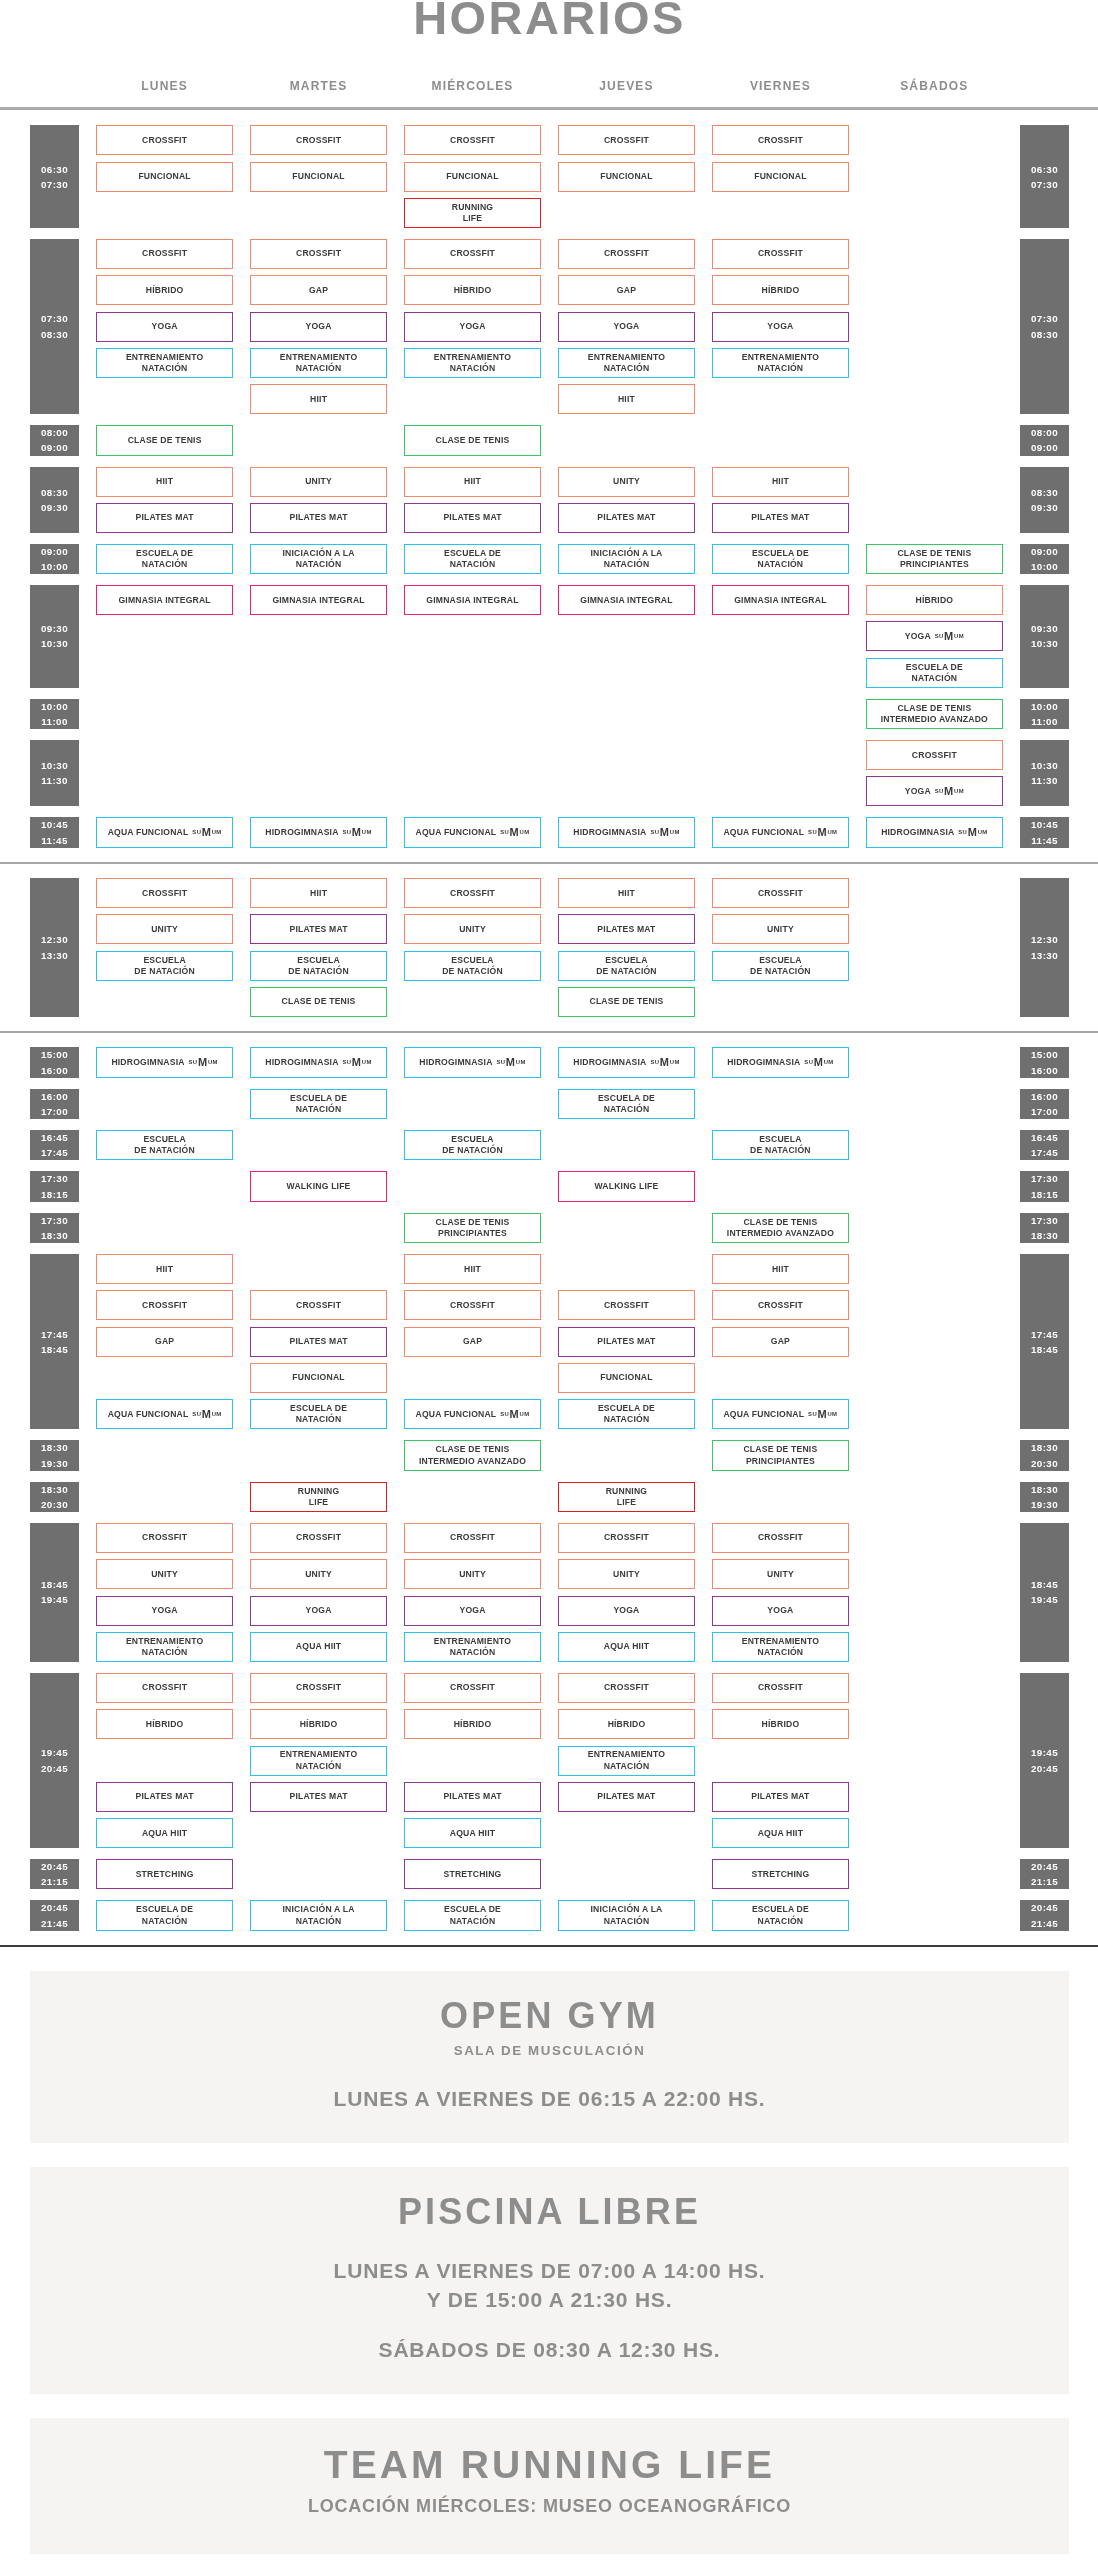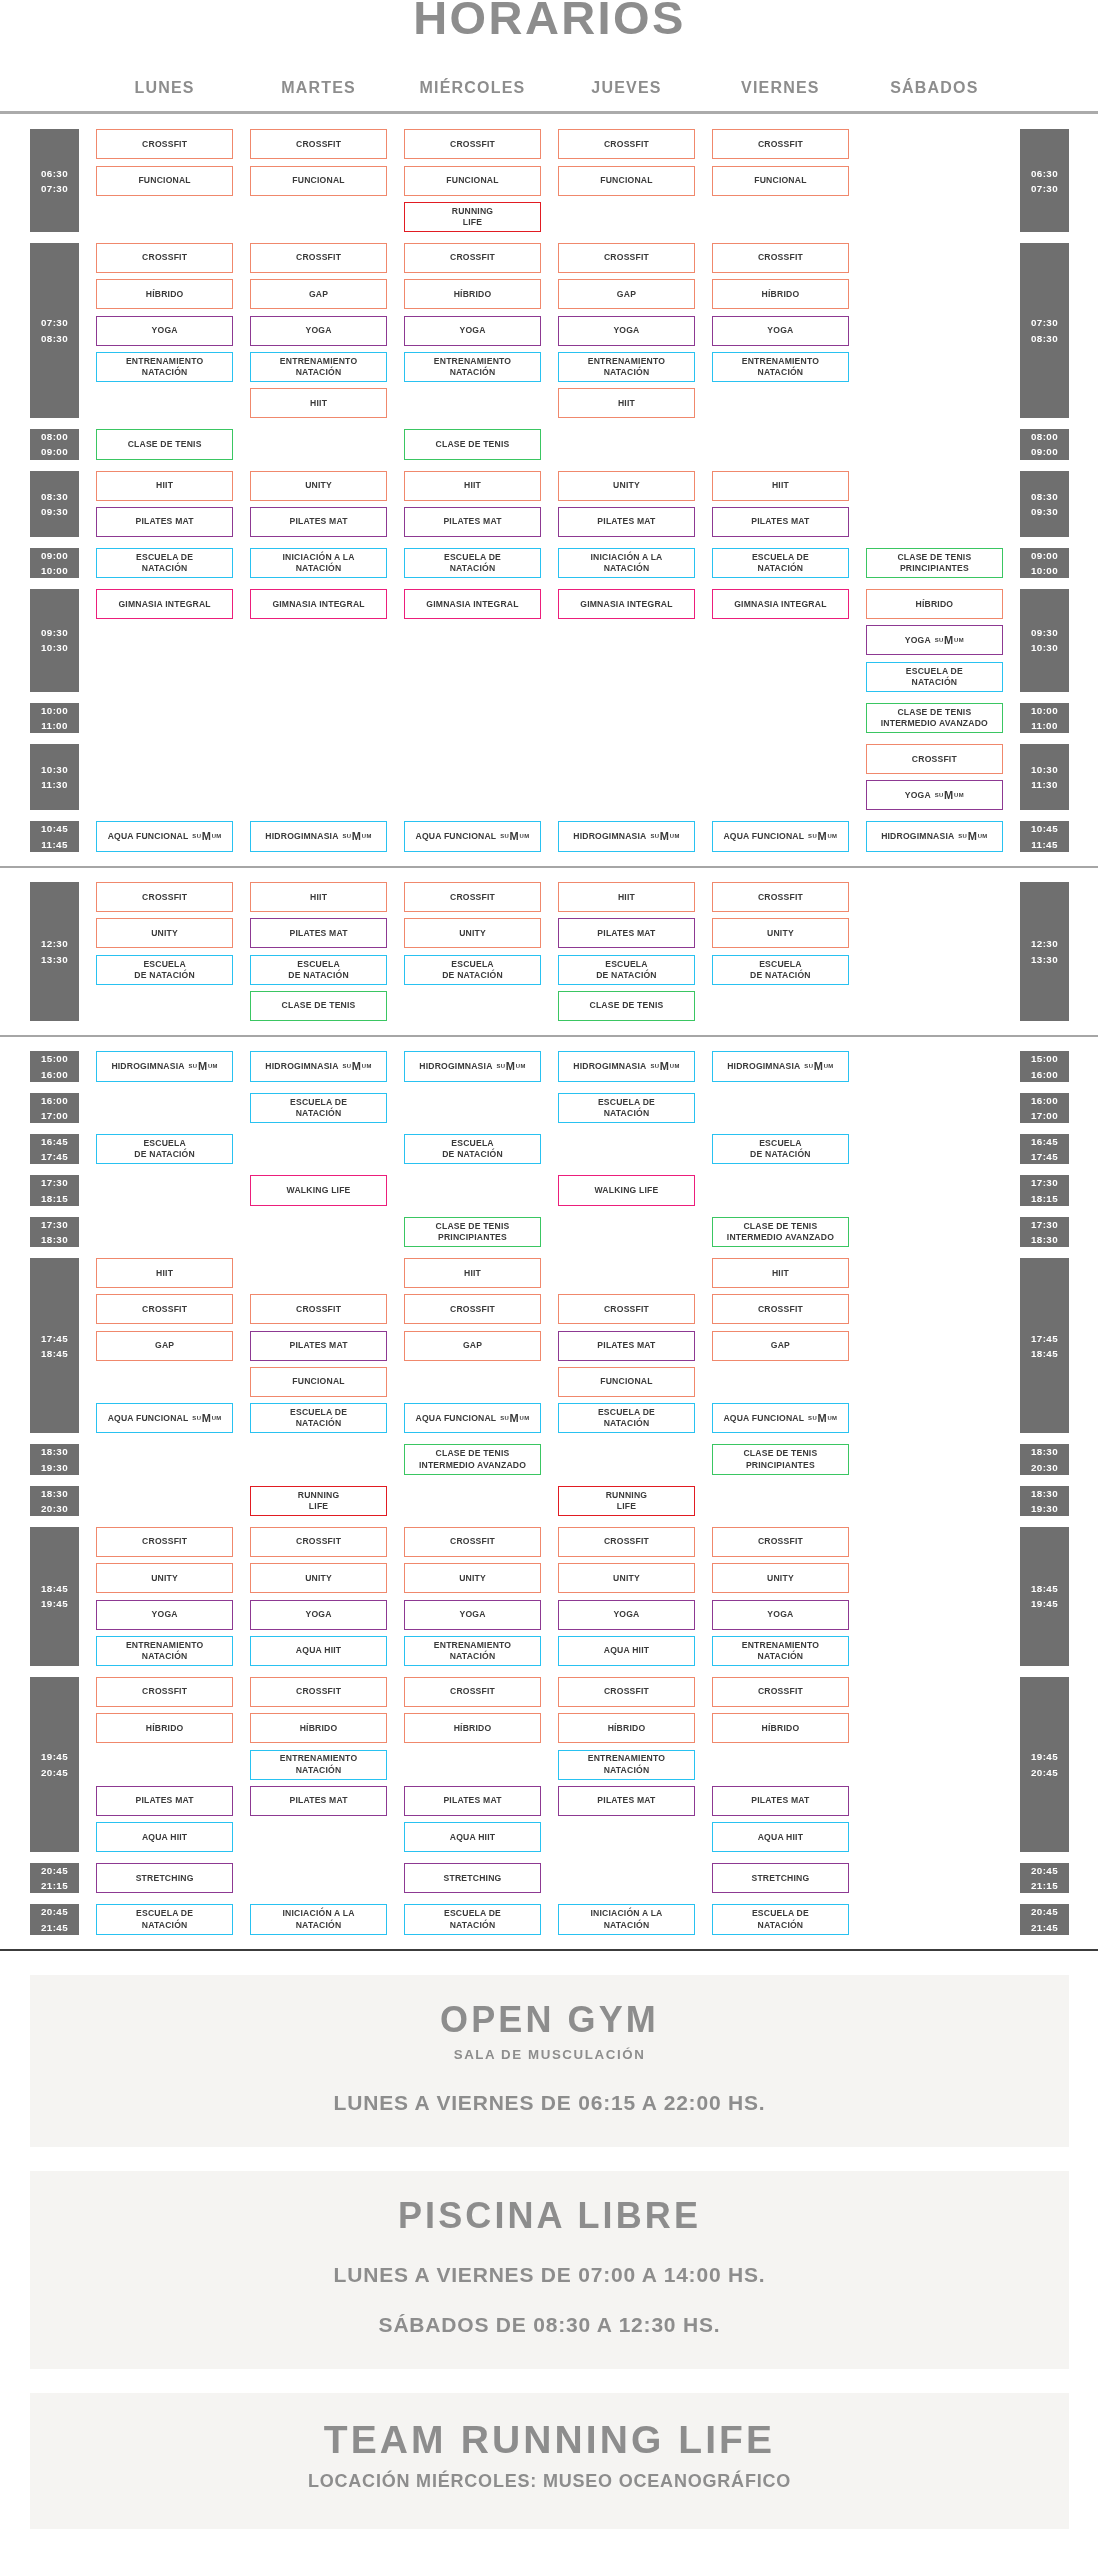"LUNES" .day { font-size: 16px -> 12px }
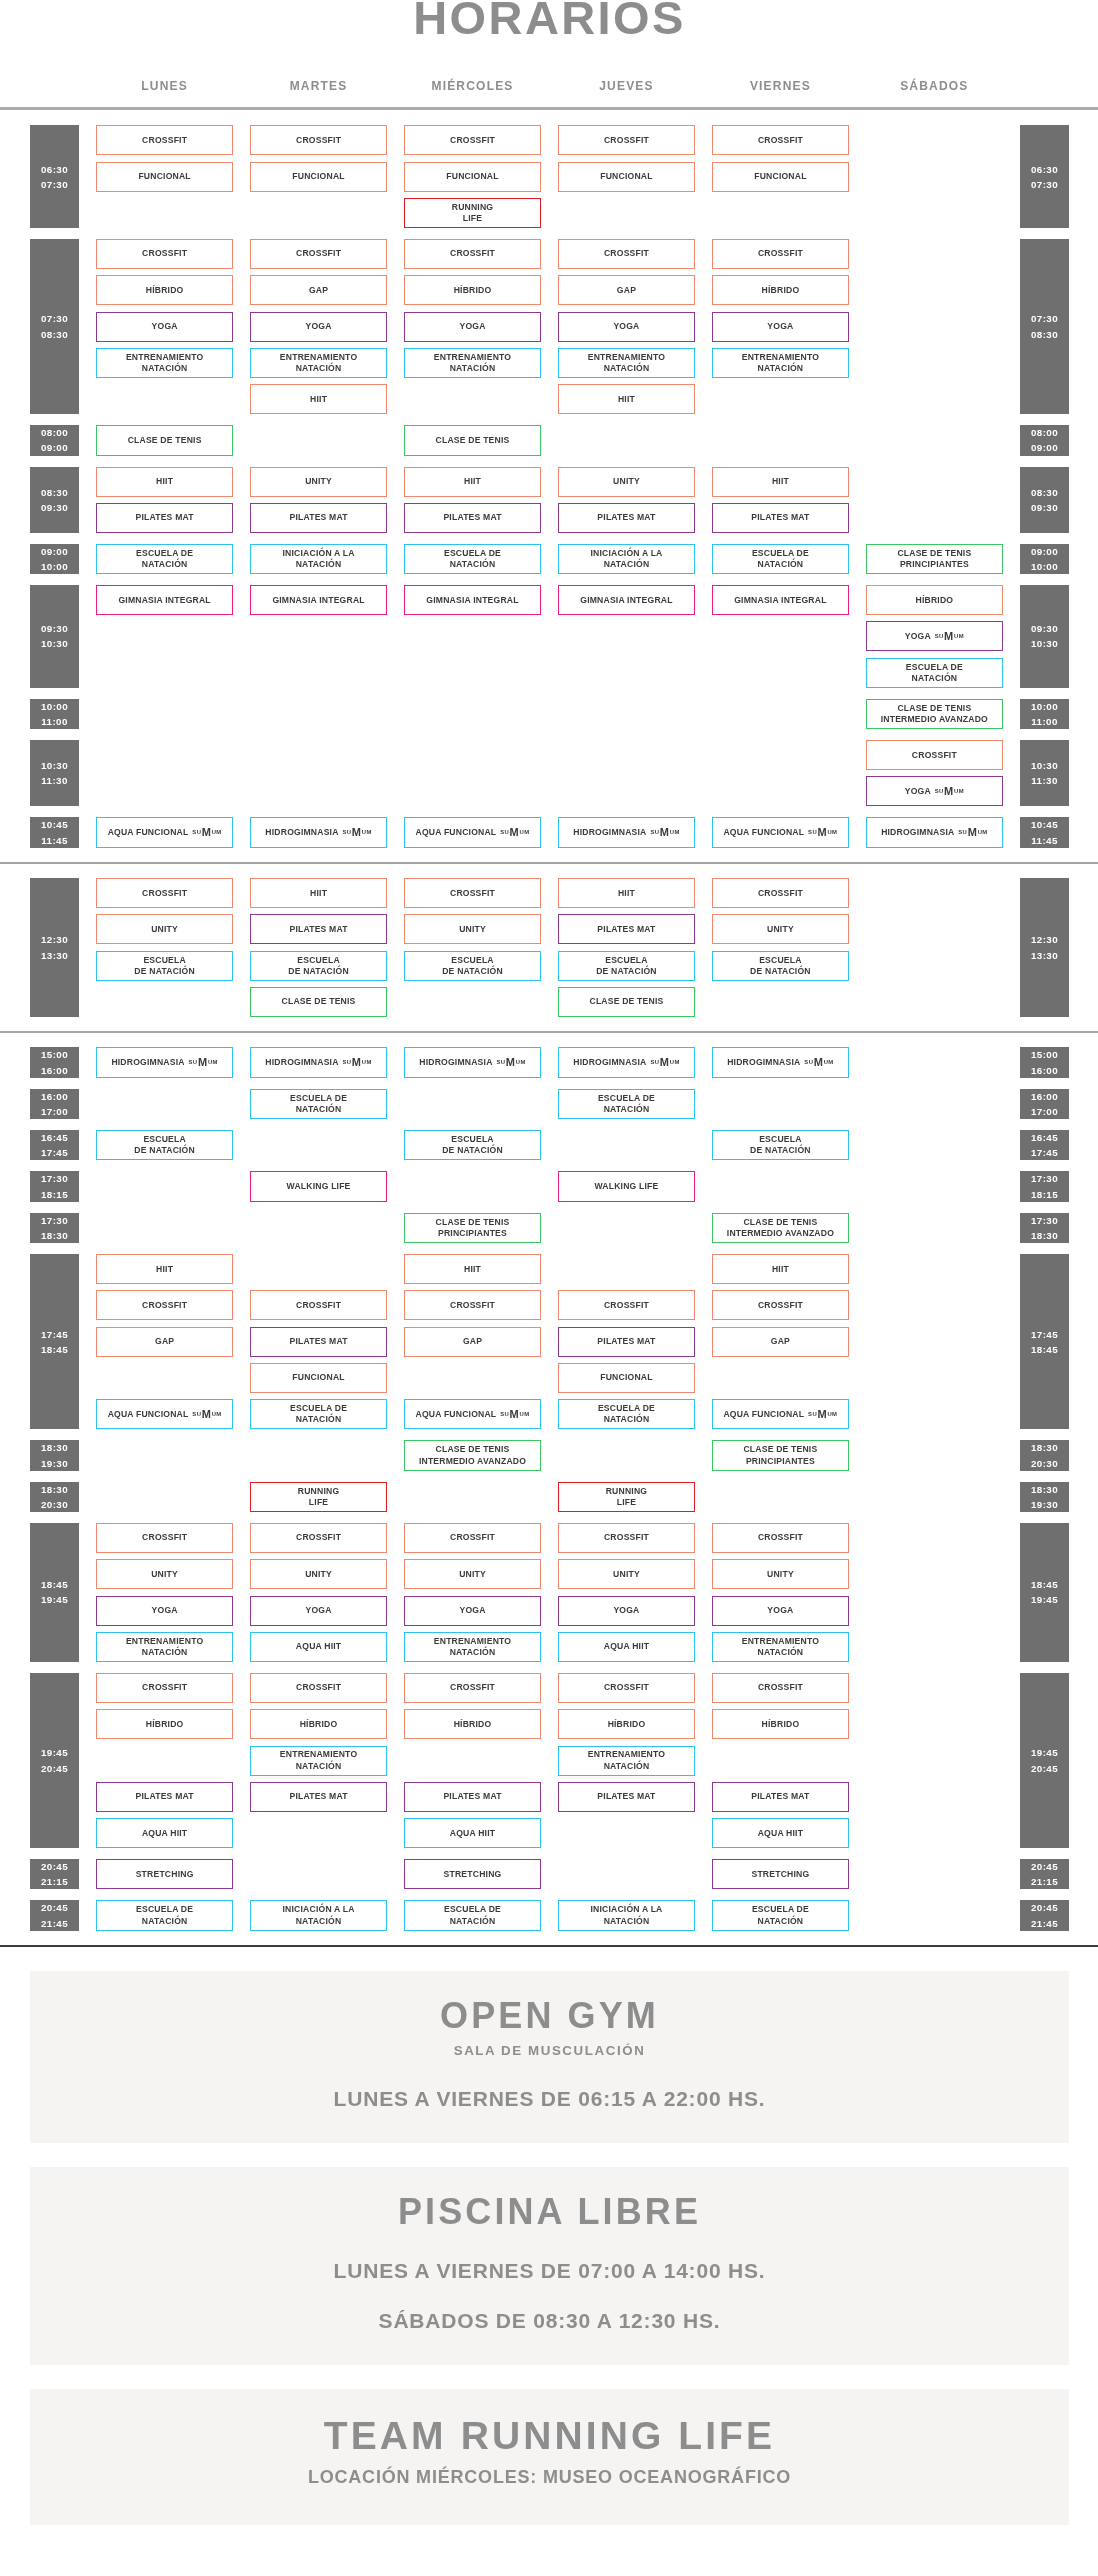"Y DE 15:00 A 21:30" p.big { html: none -> <p>Y DE 15:00 A 21:30 HS.</p> }
